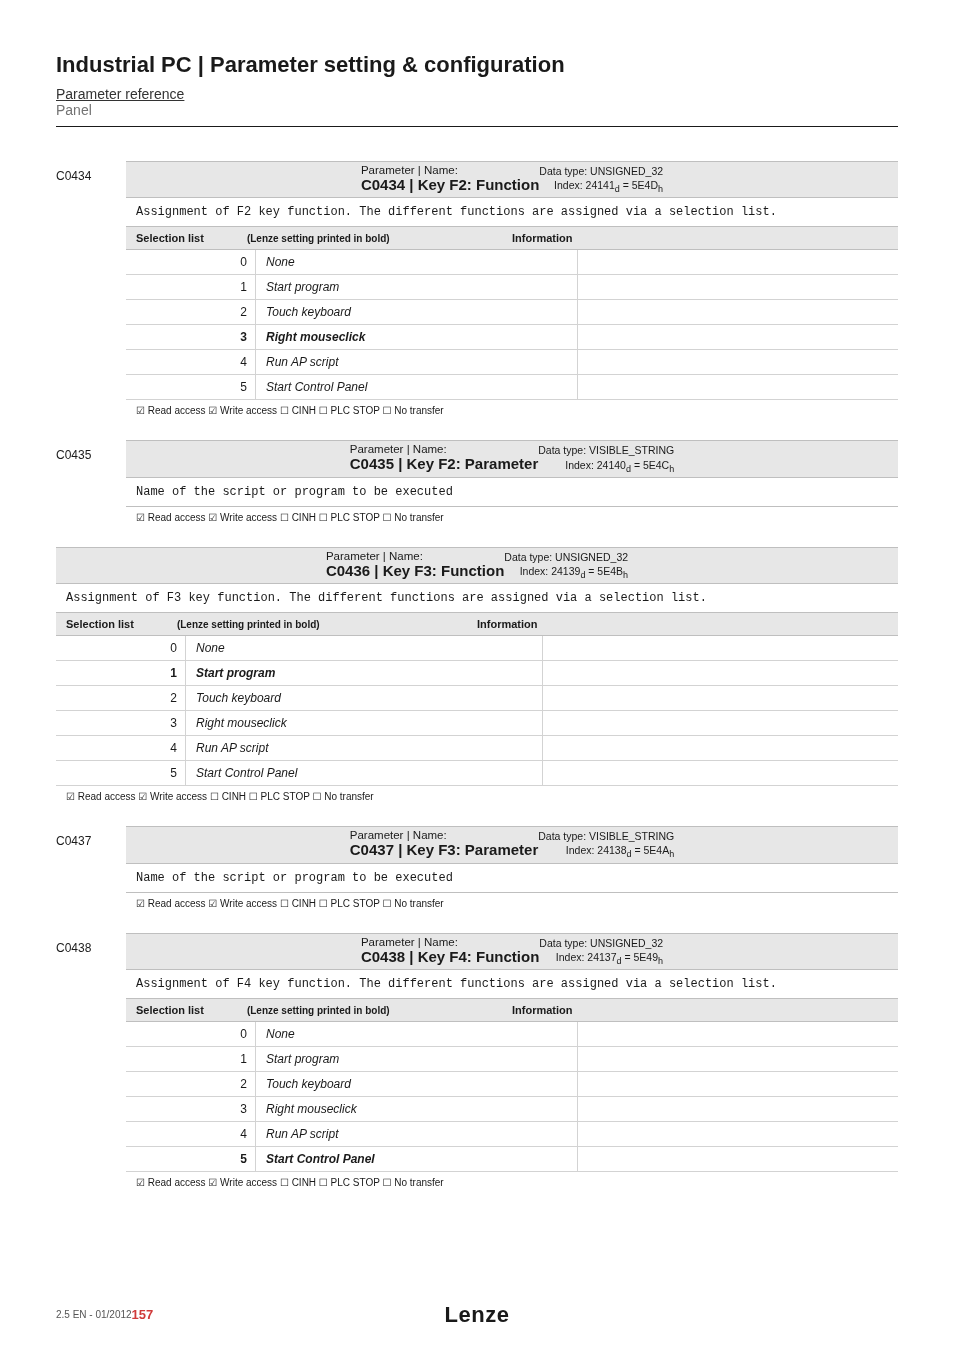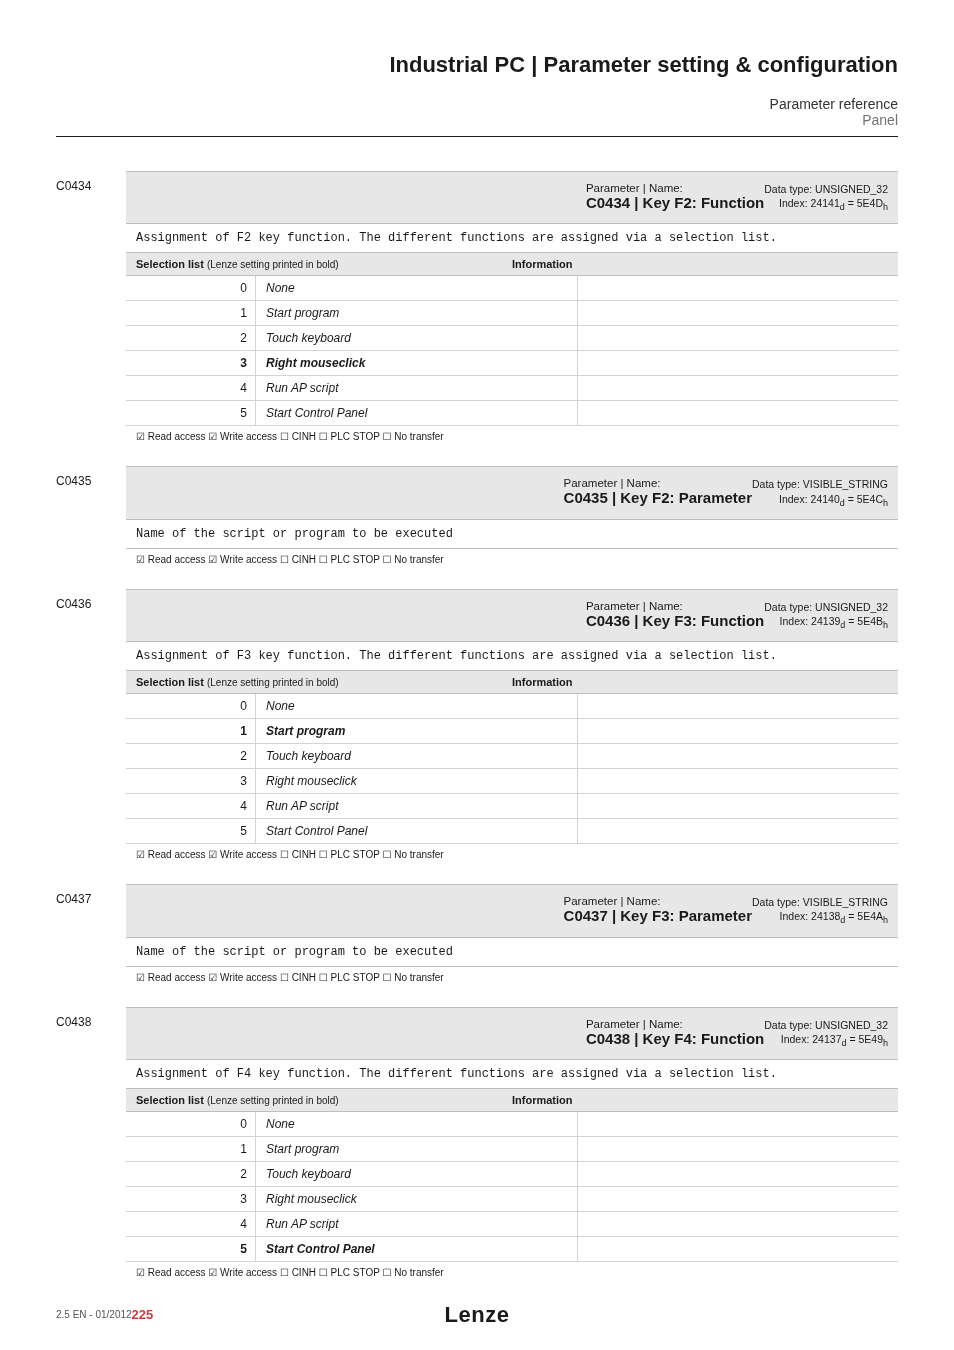"Industrial PC | Parameter setting" .header { text-align: right -> none }
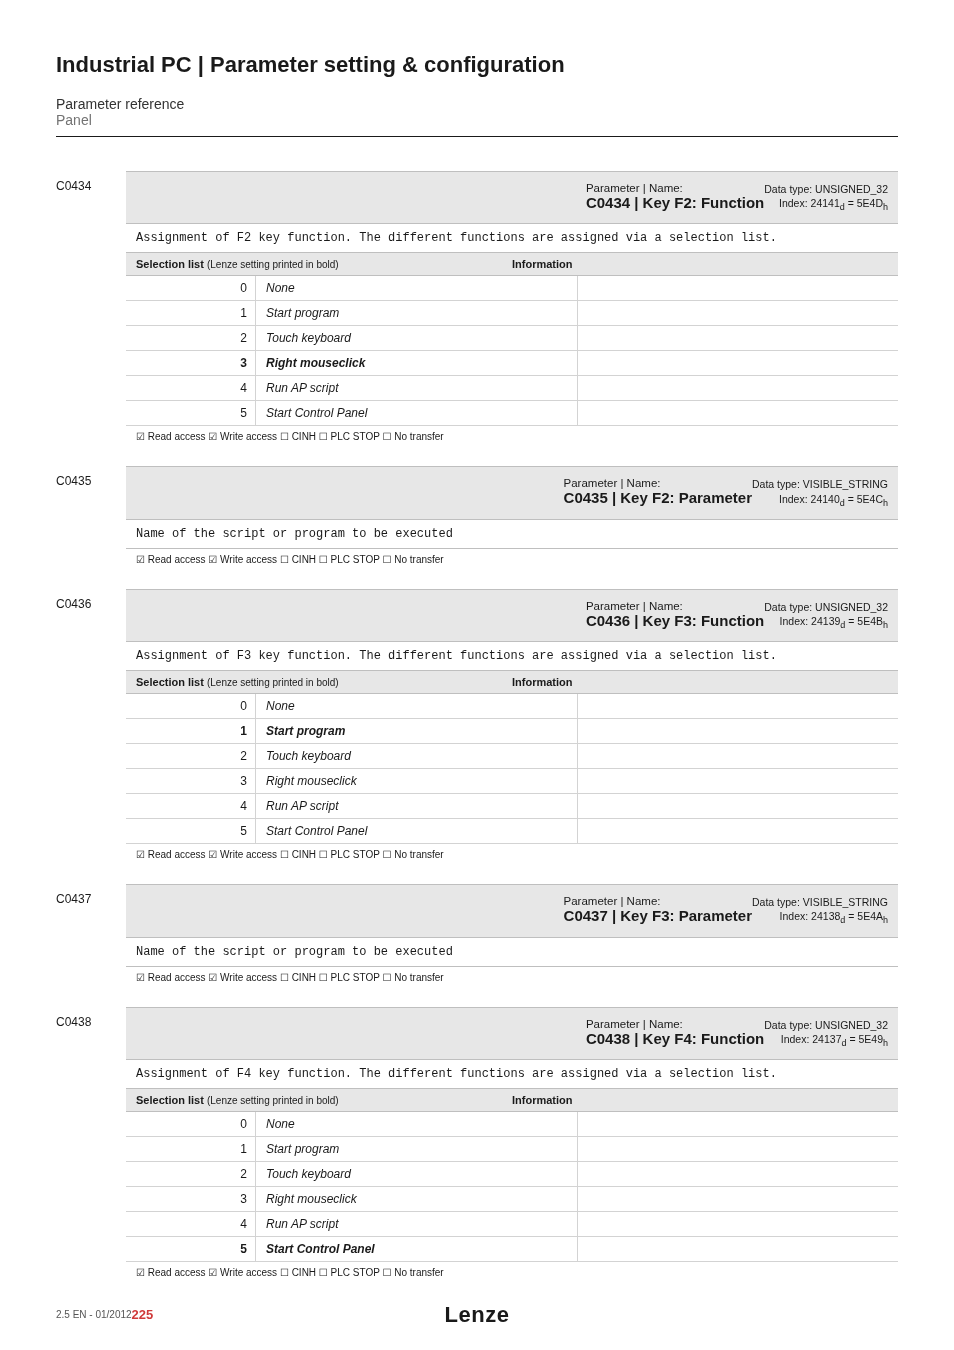"Parameter reference" .subtitle1 { margin-top: 18px -> 8px; text-decoration: none -> underline }
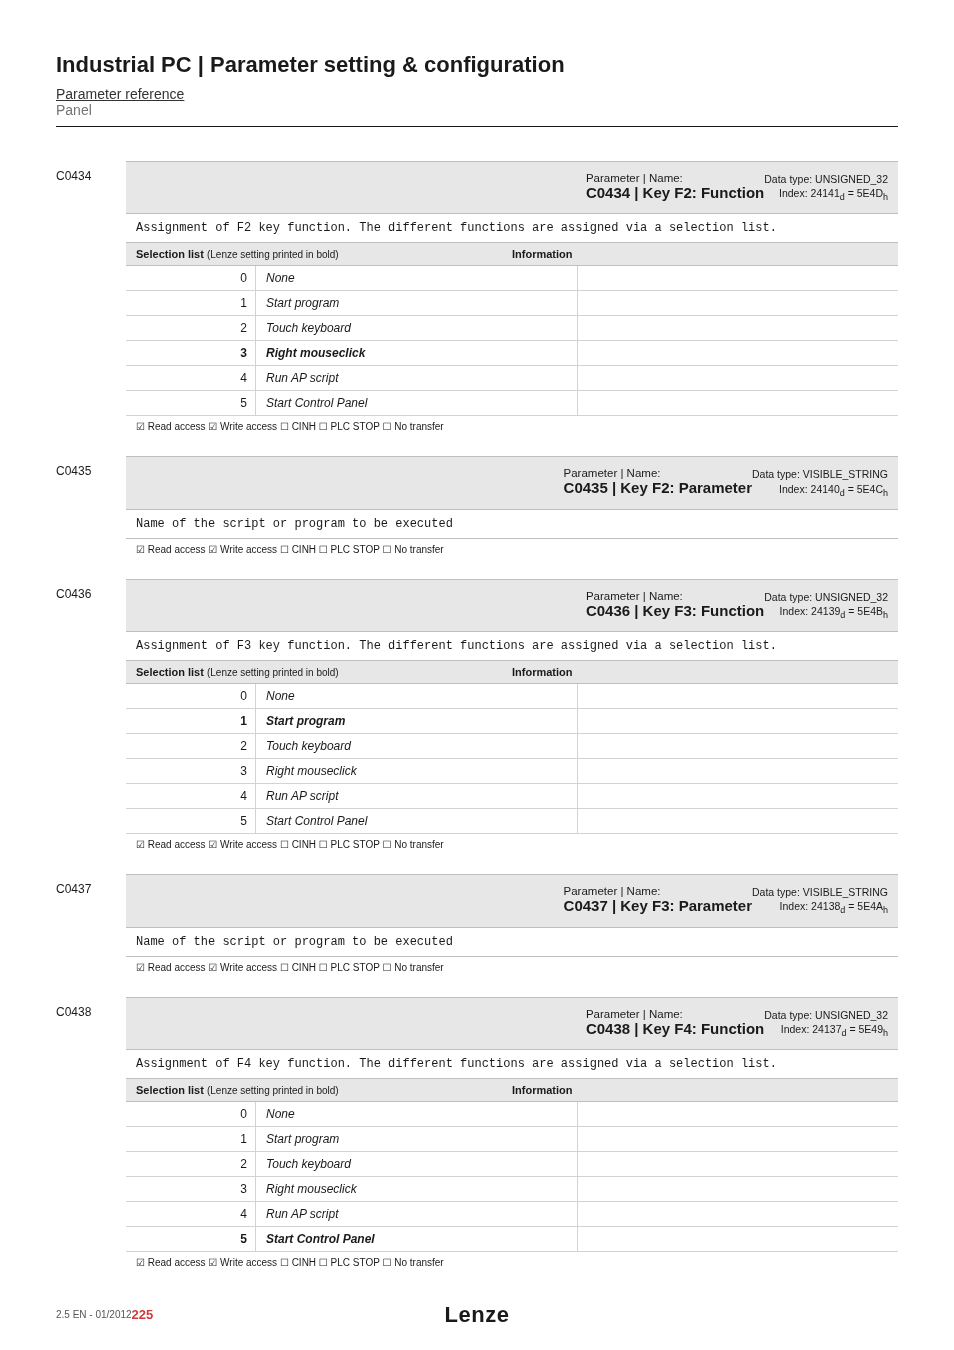"Parameter | Name:" .phead { justify-content: flex-end -> center; padding: 10px 10px -> 2px 10px }
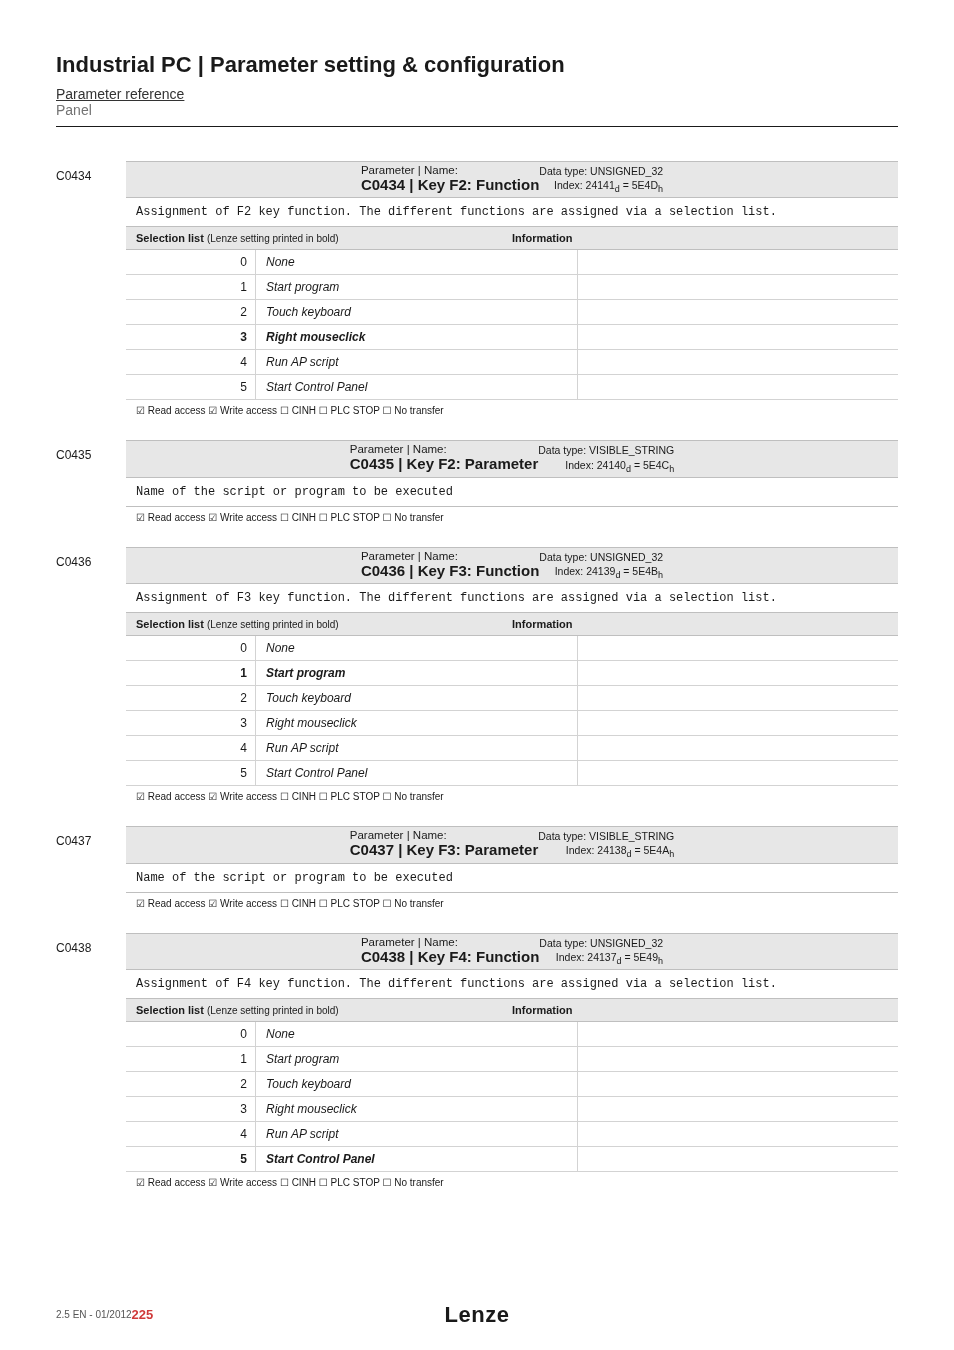"(Lenze setting printed in bold)" .paren { font-weight: 400 -> 700; margin-left: none -> 40px }
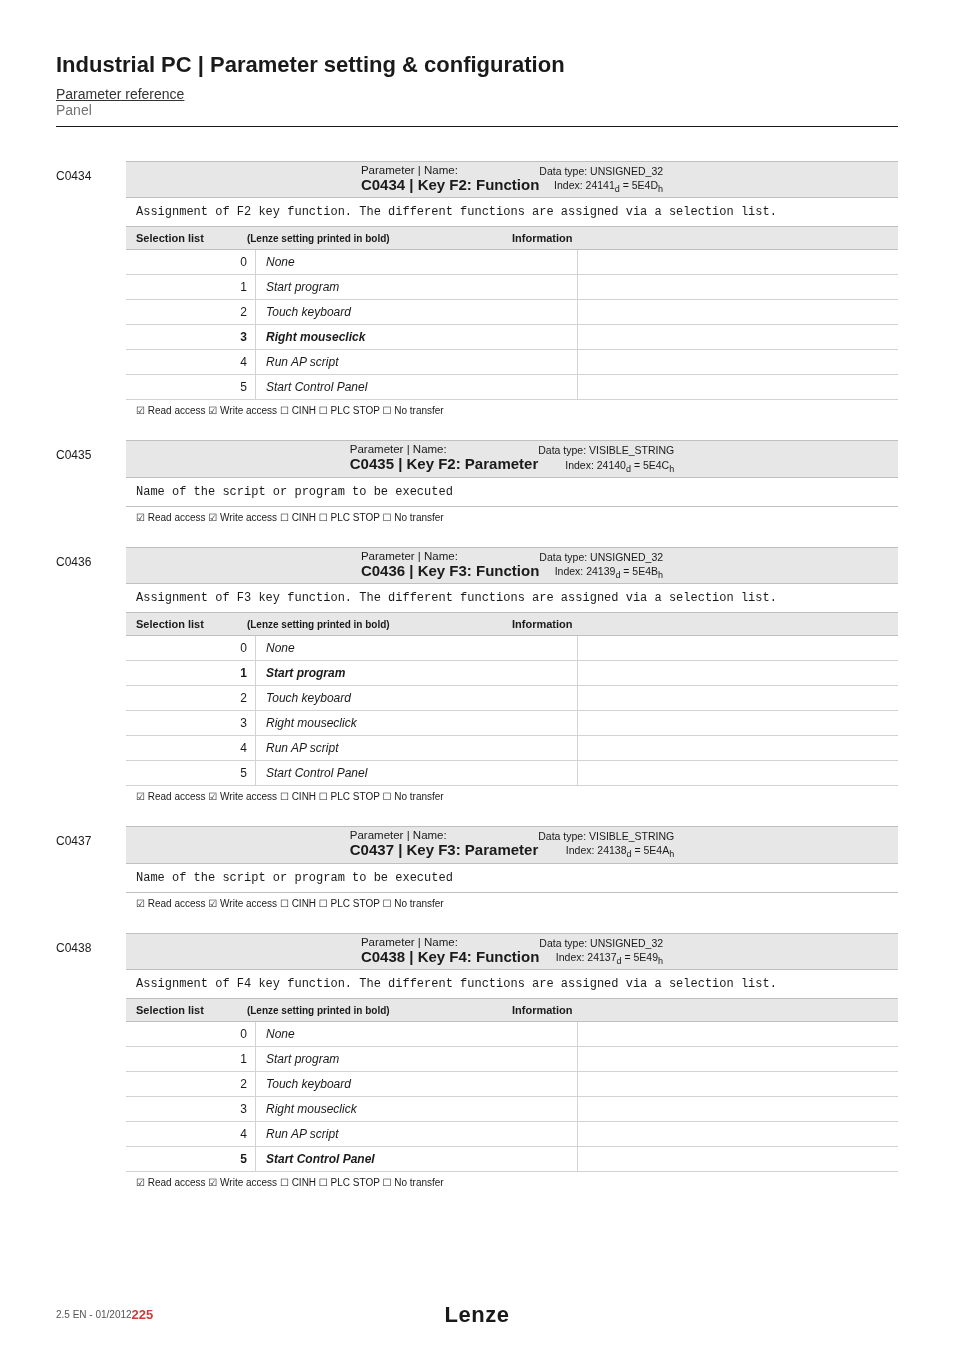"C0436" div.sidecol { html: <div>C0436</div> -> none }
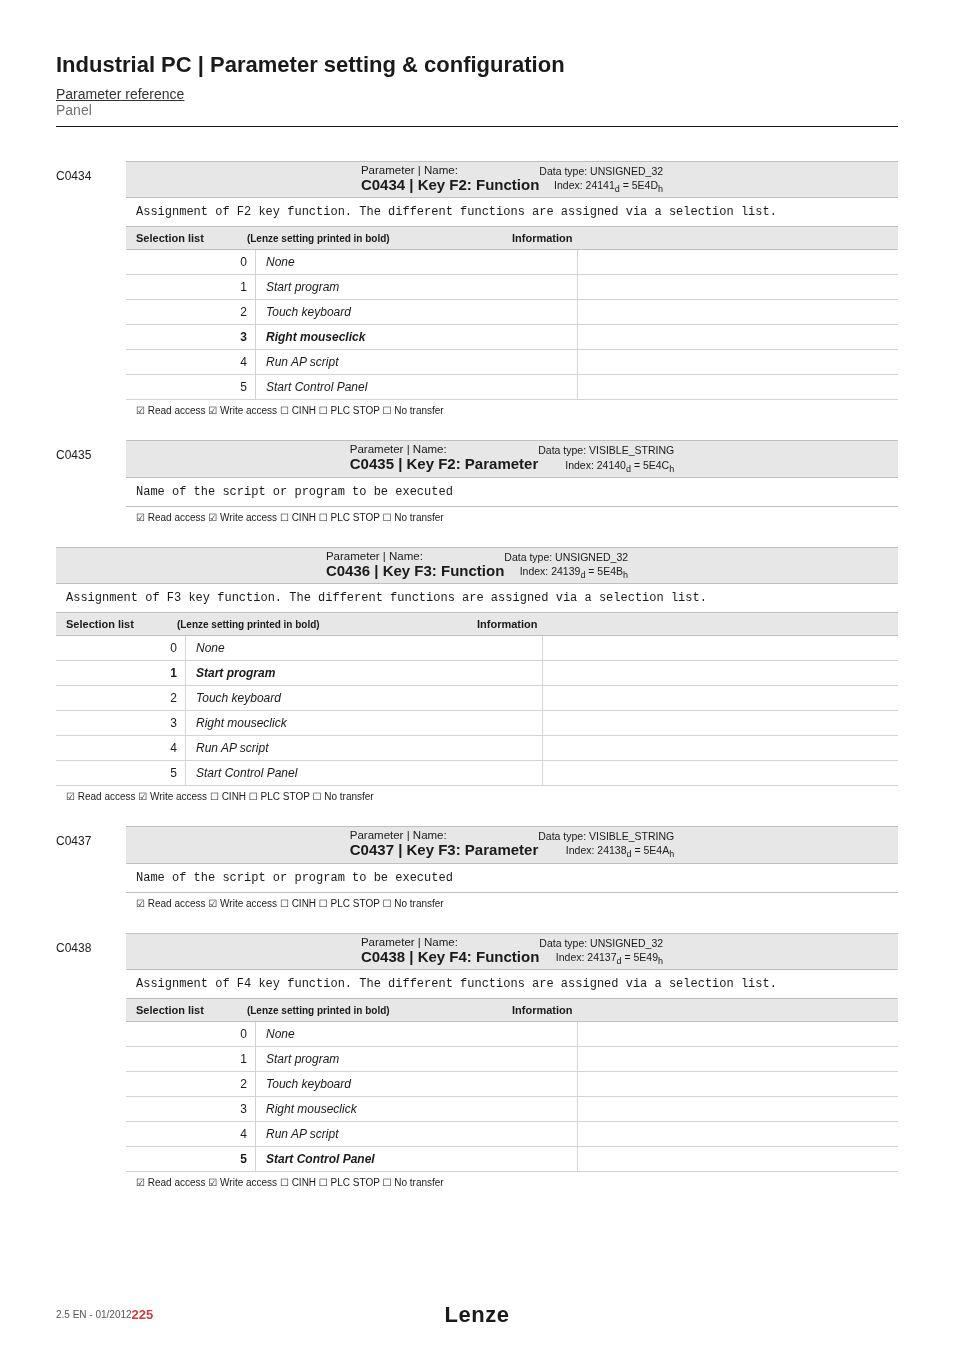"225" div.footer-right { text: 225 -> 157 }
